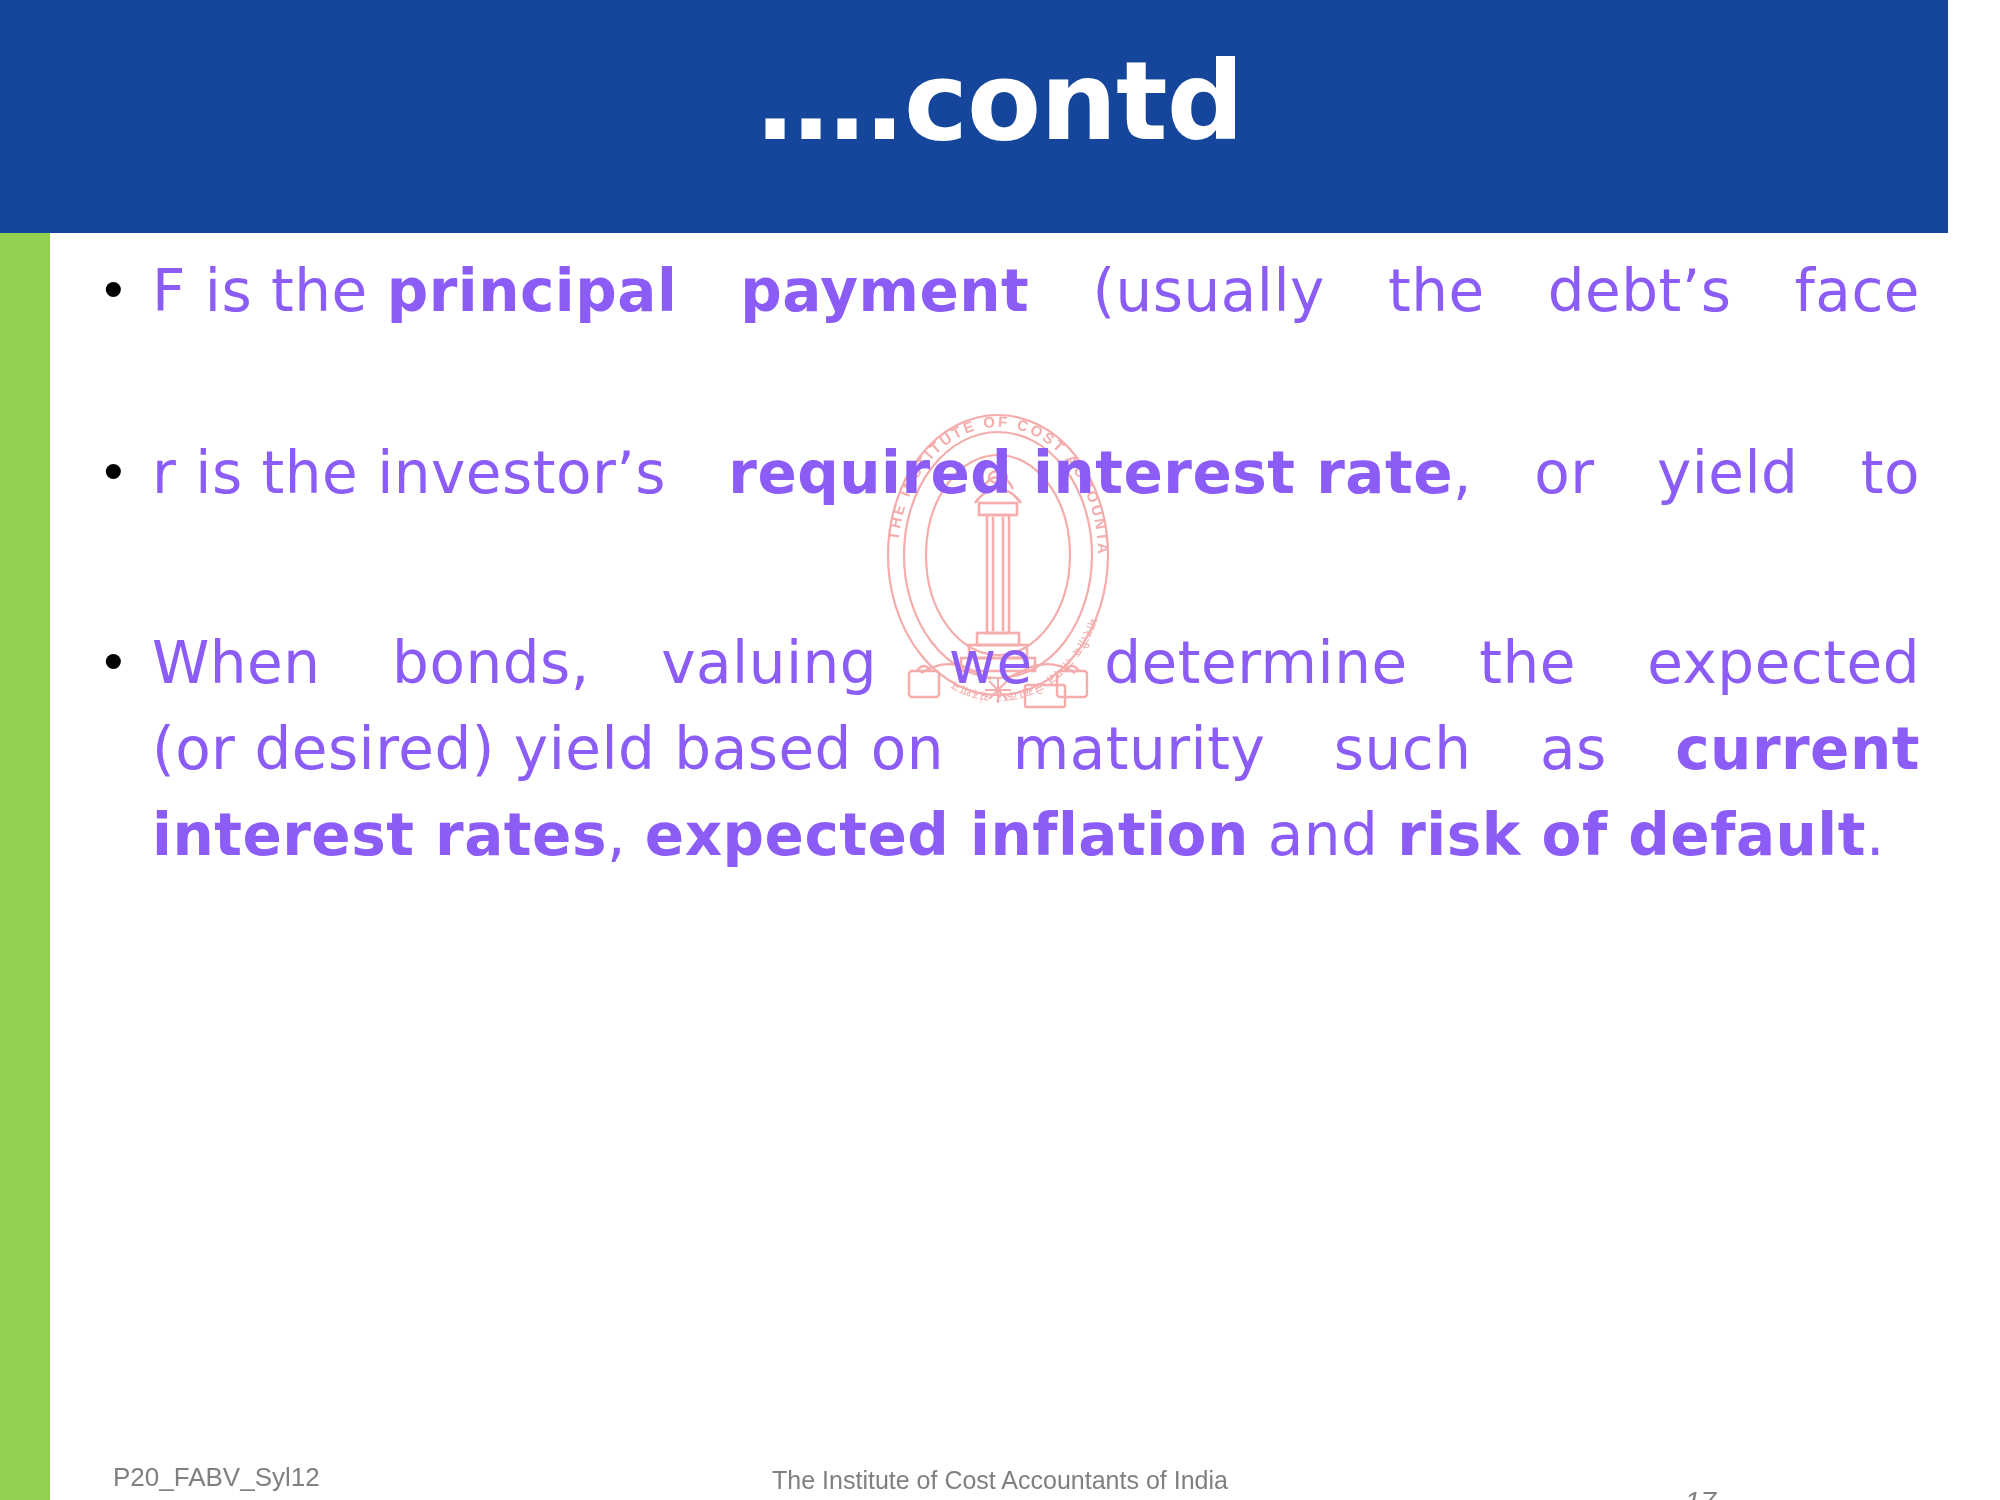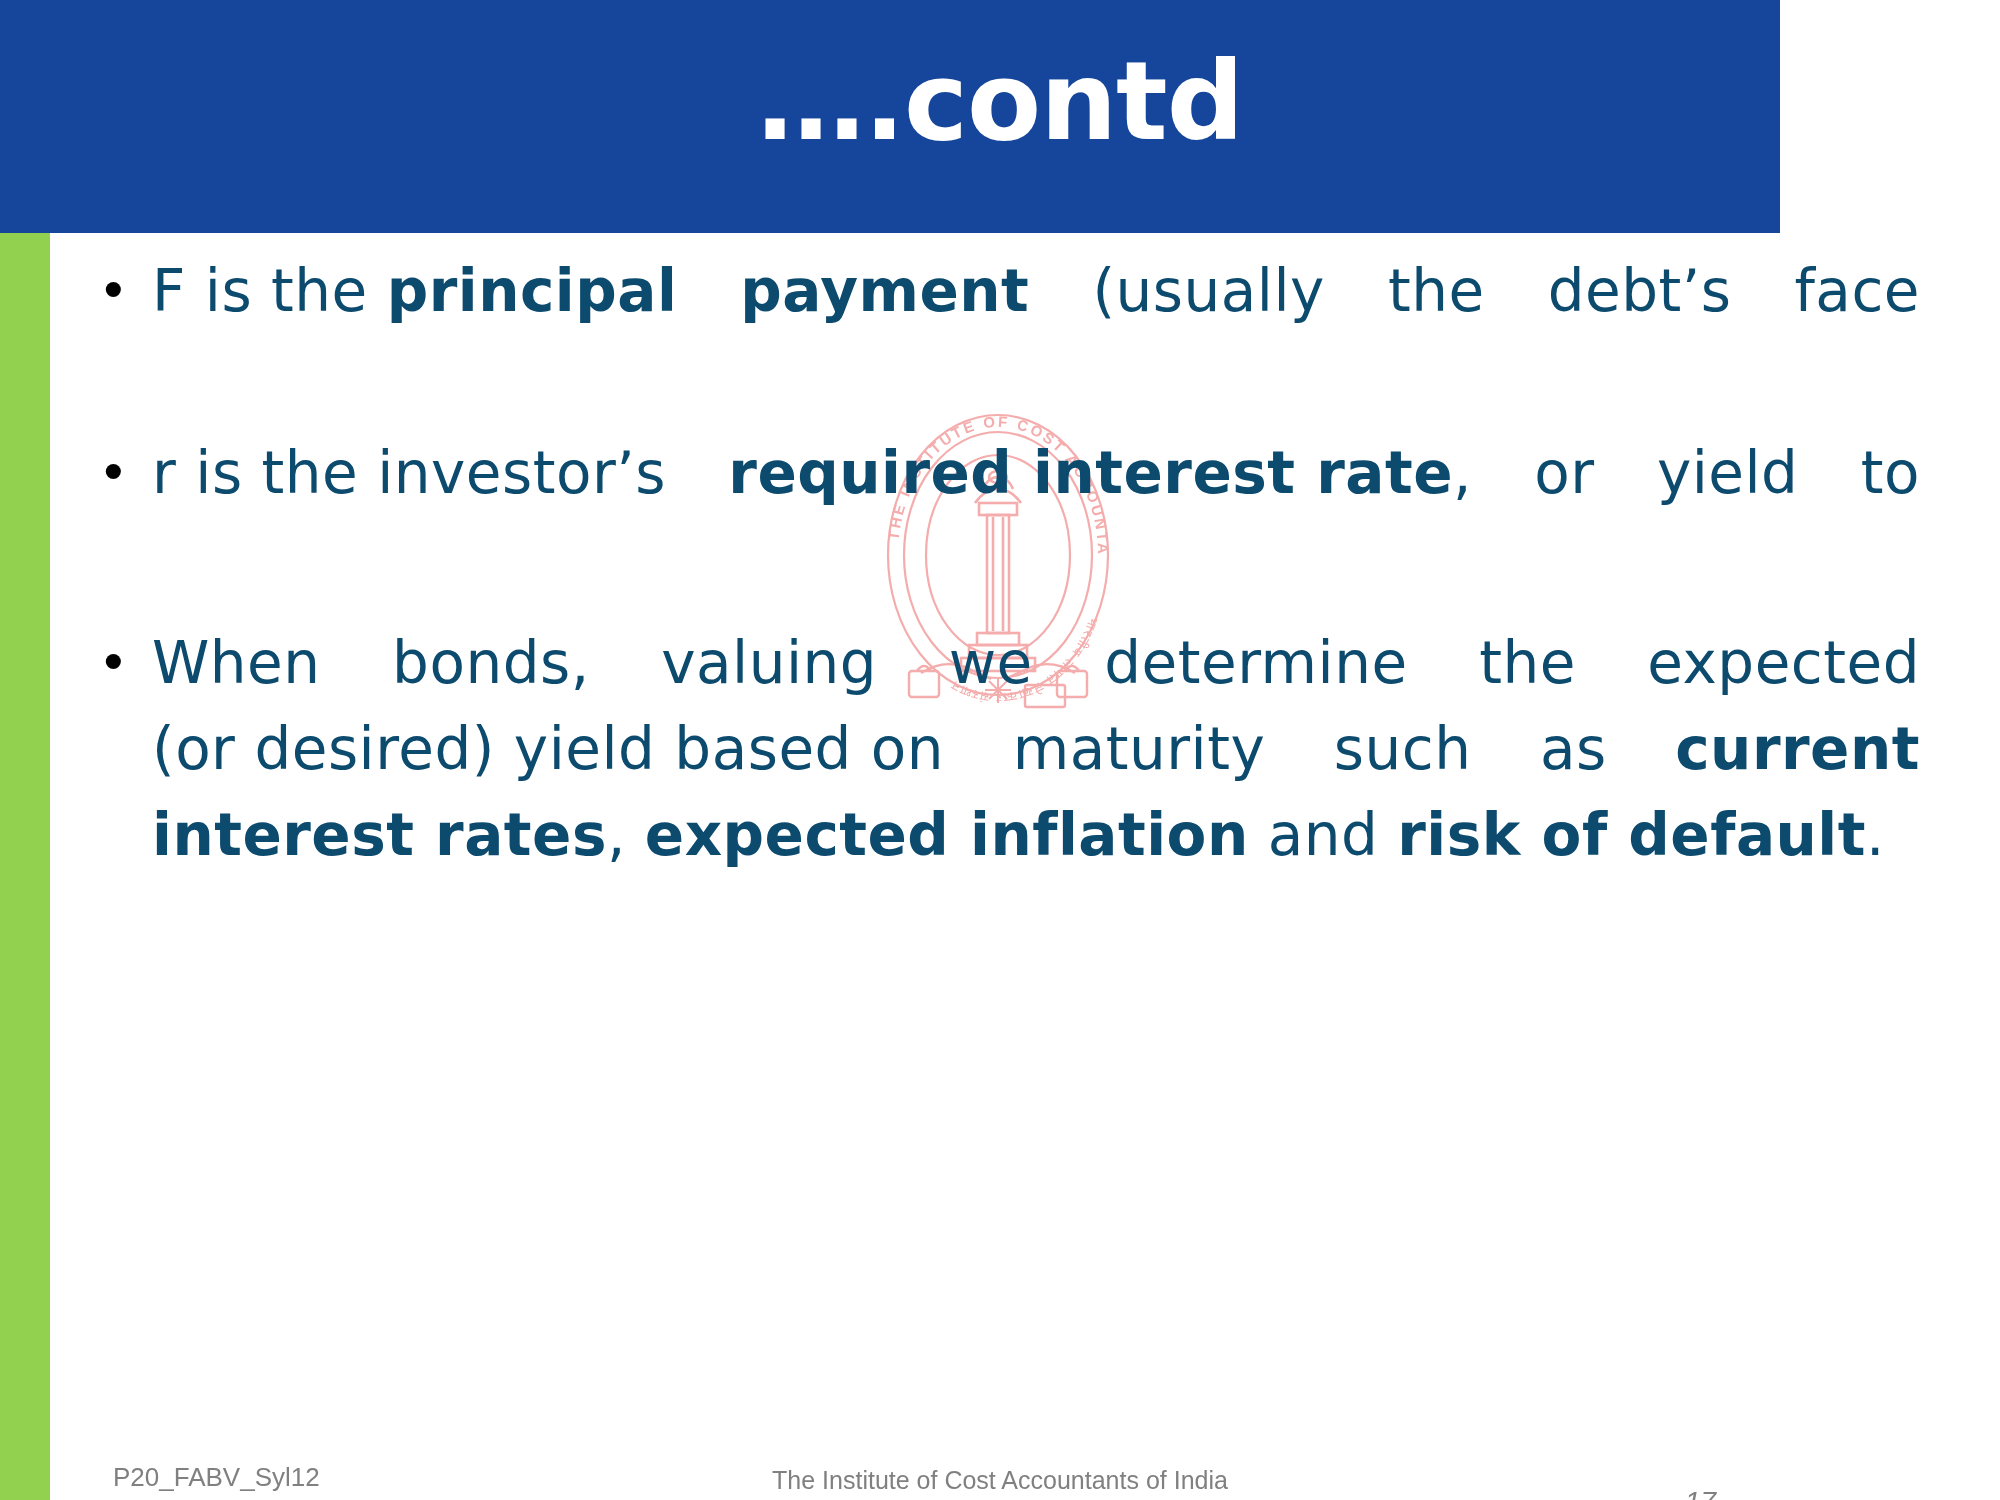"….contd" #title-band { width: 1780px -> 1948px }
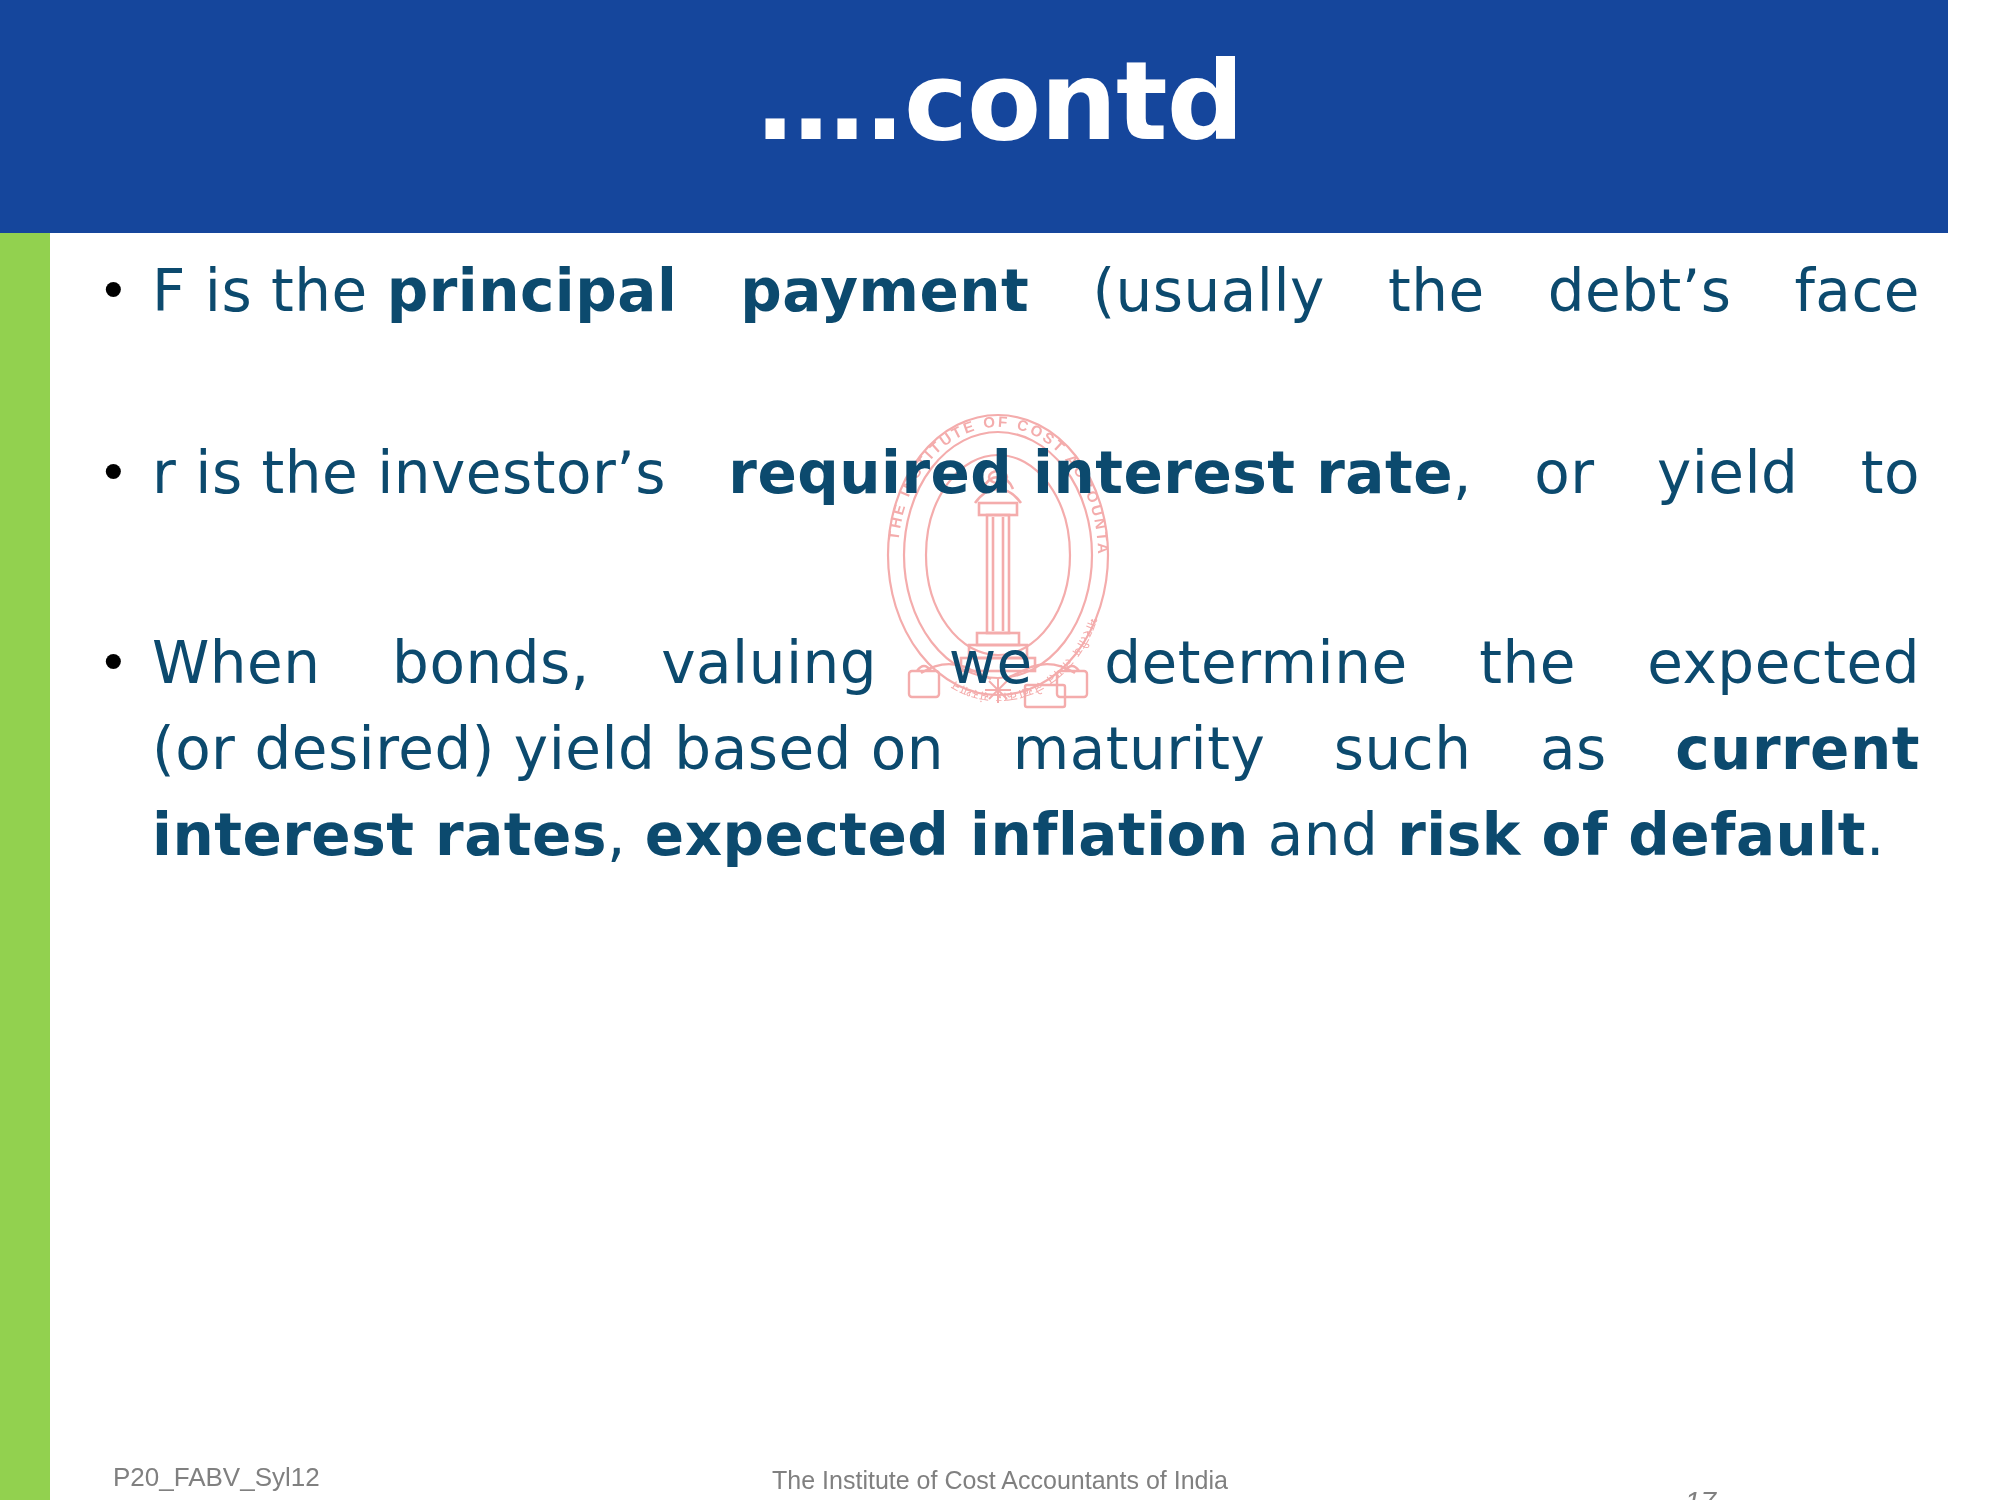"F is the principal" .bullet-body { color: #0c4a6e -> #8b5cf6 }
